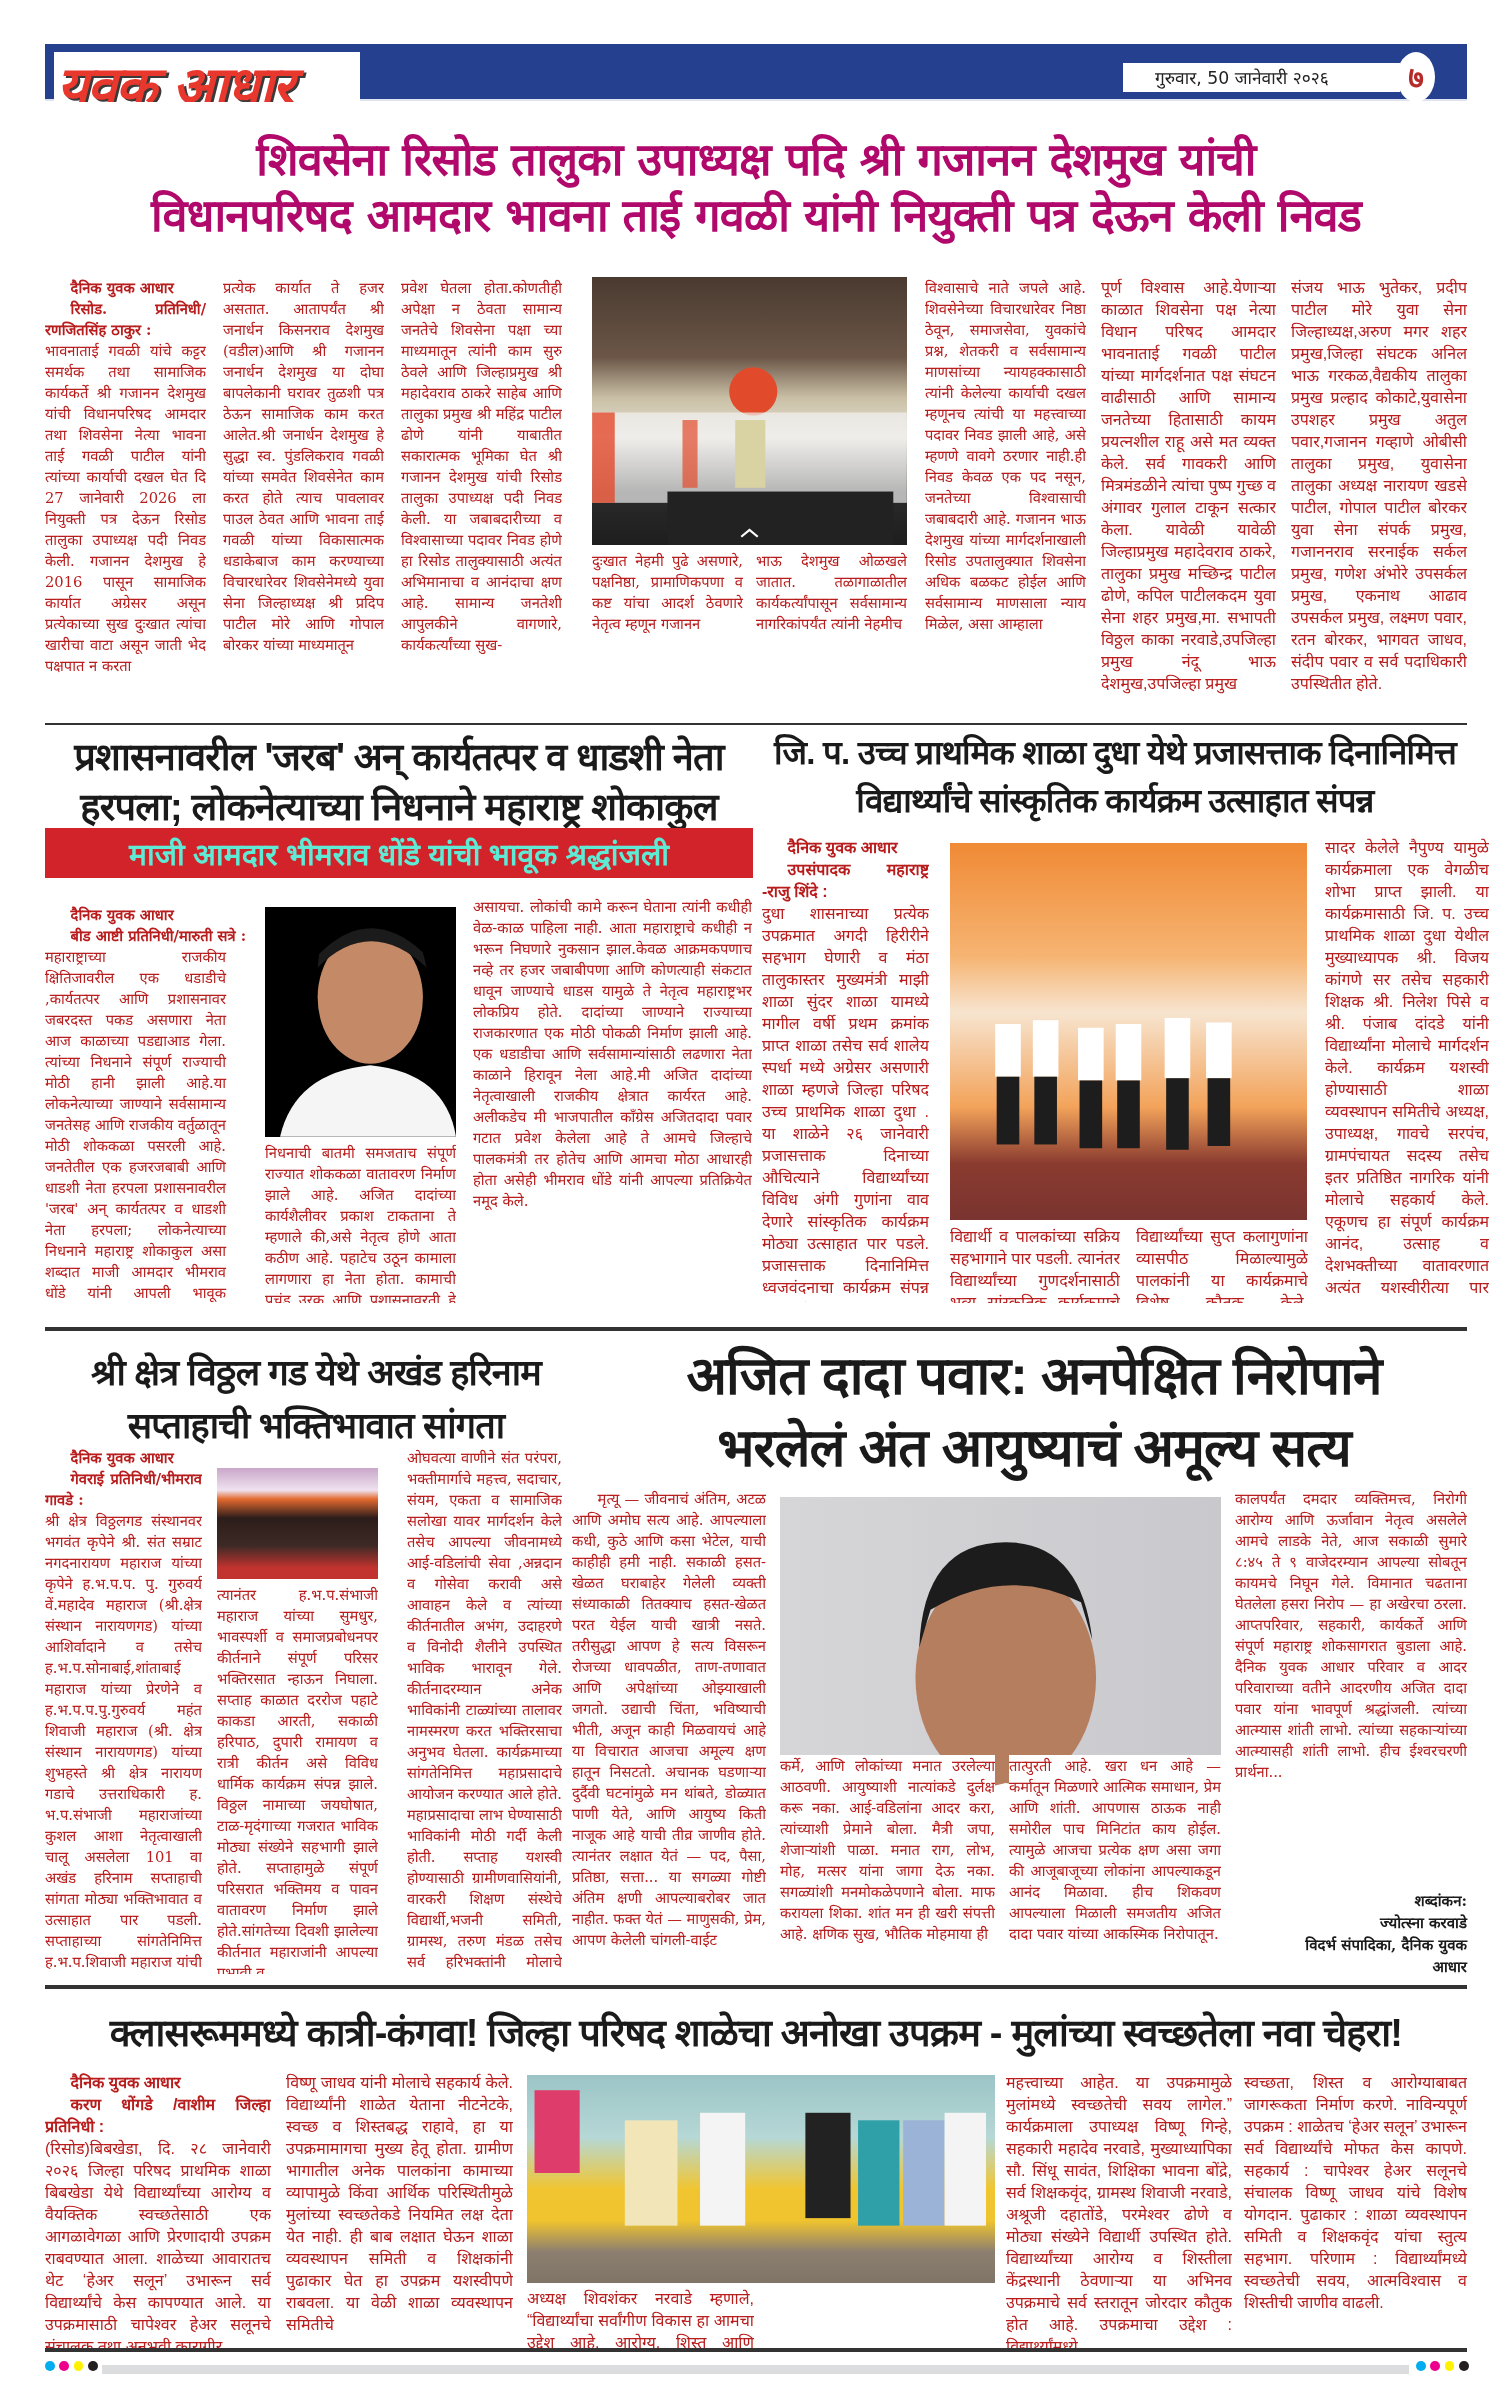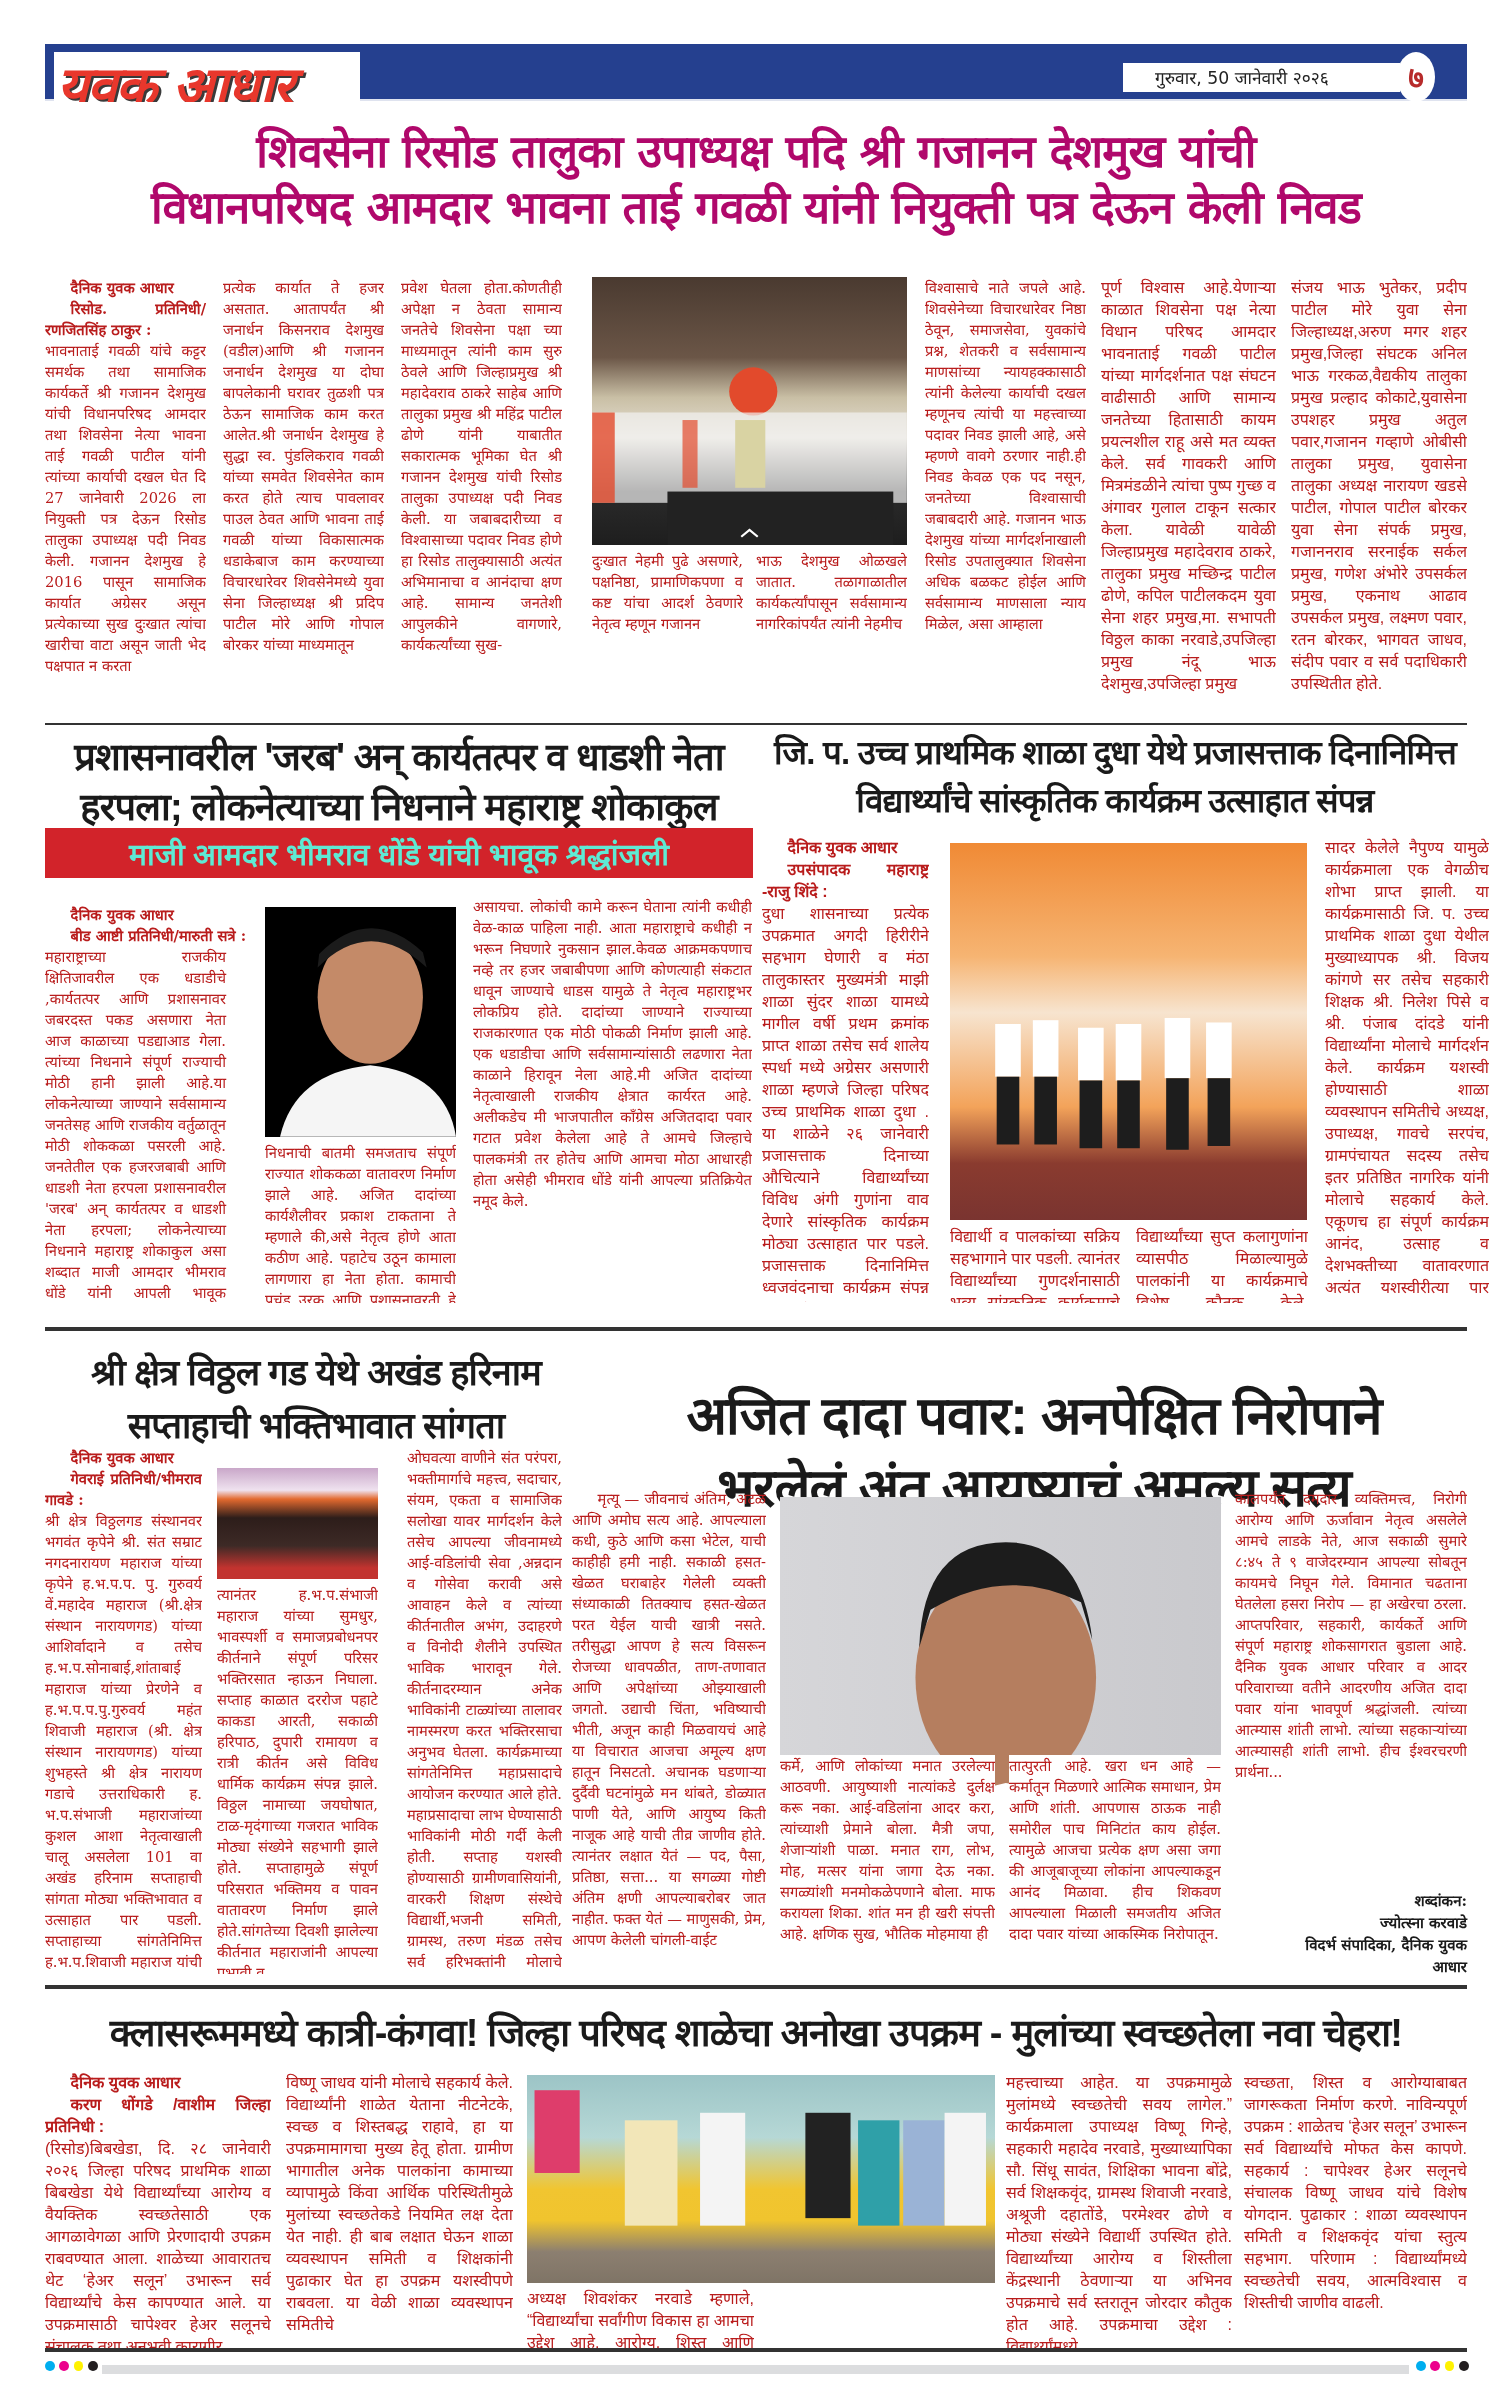"शिवसेना रिसोड तालुका उपाध्यक्ष पदि" .h-main { top: 124px -> 132px }
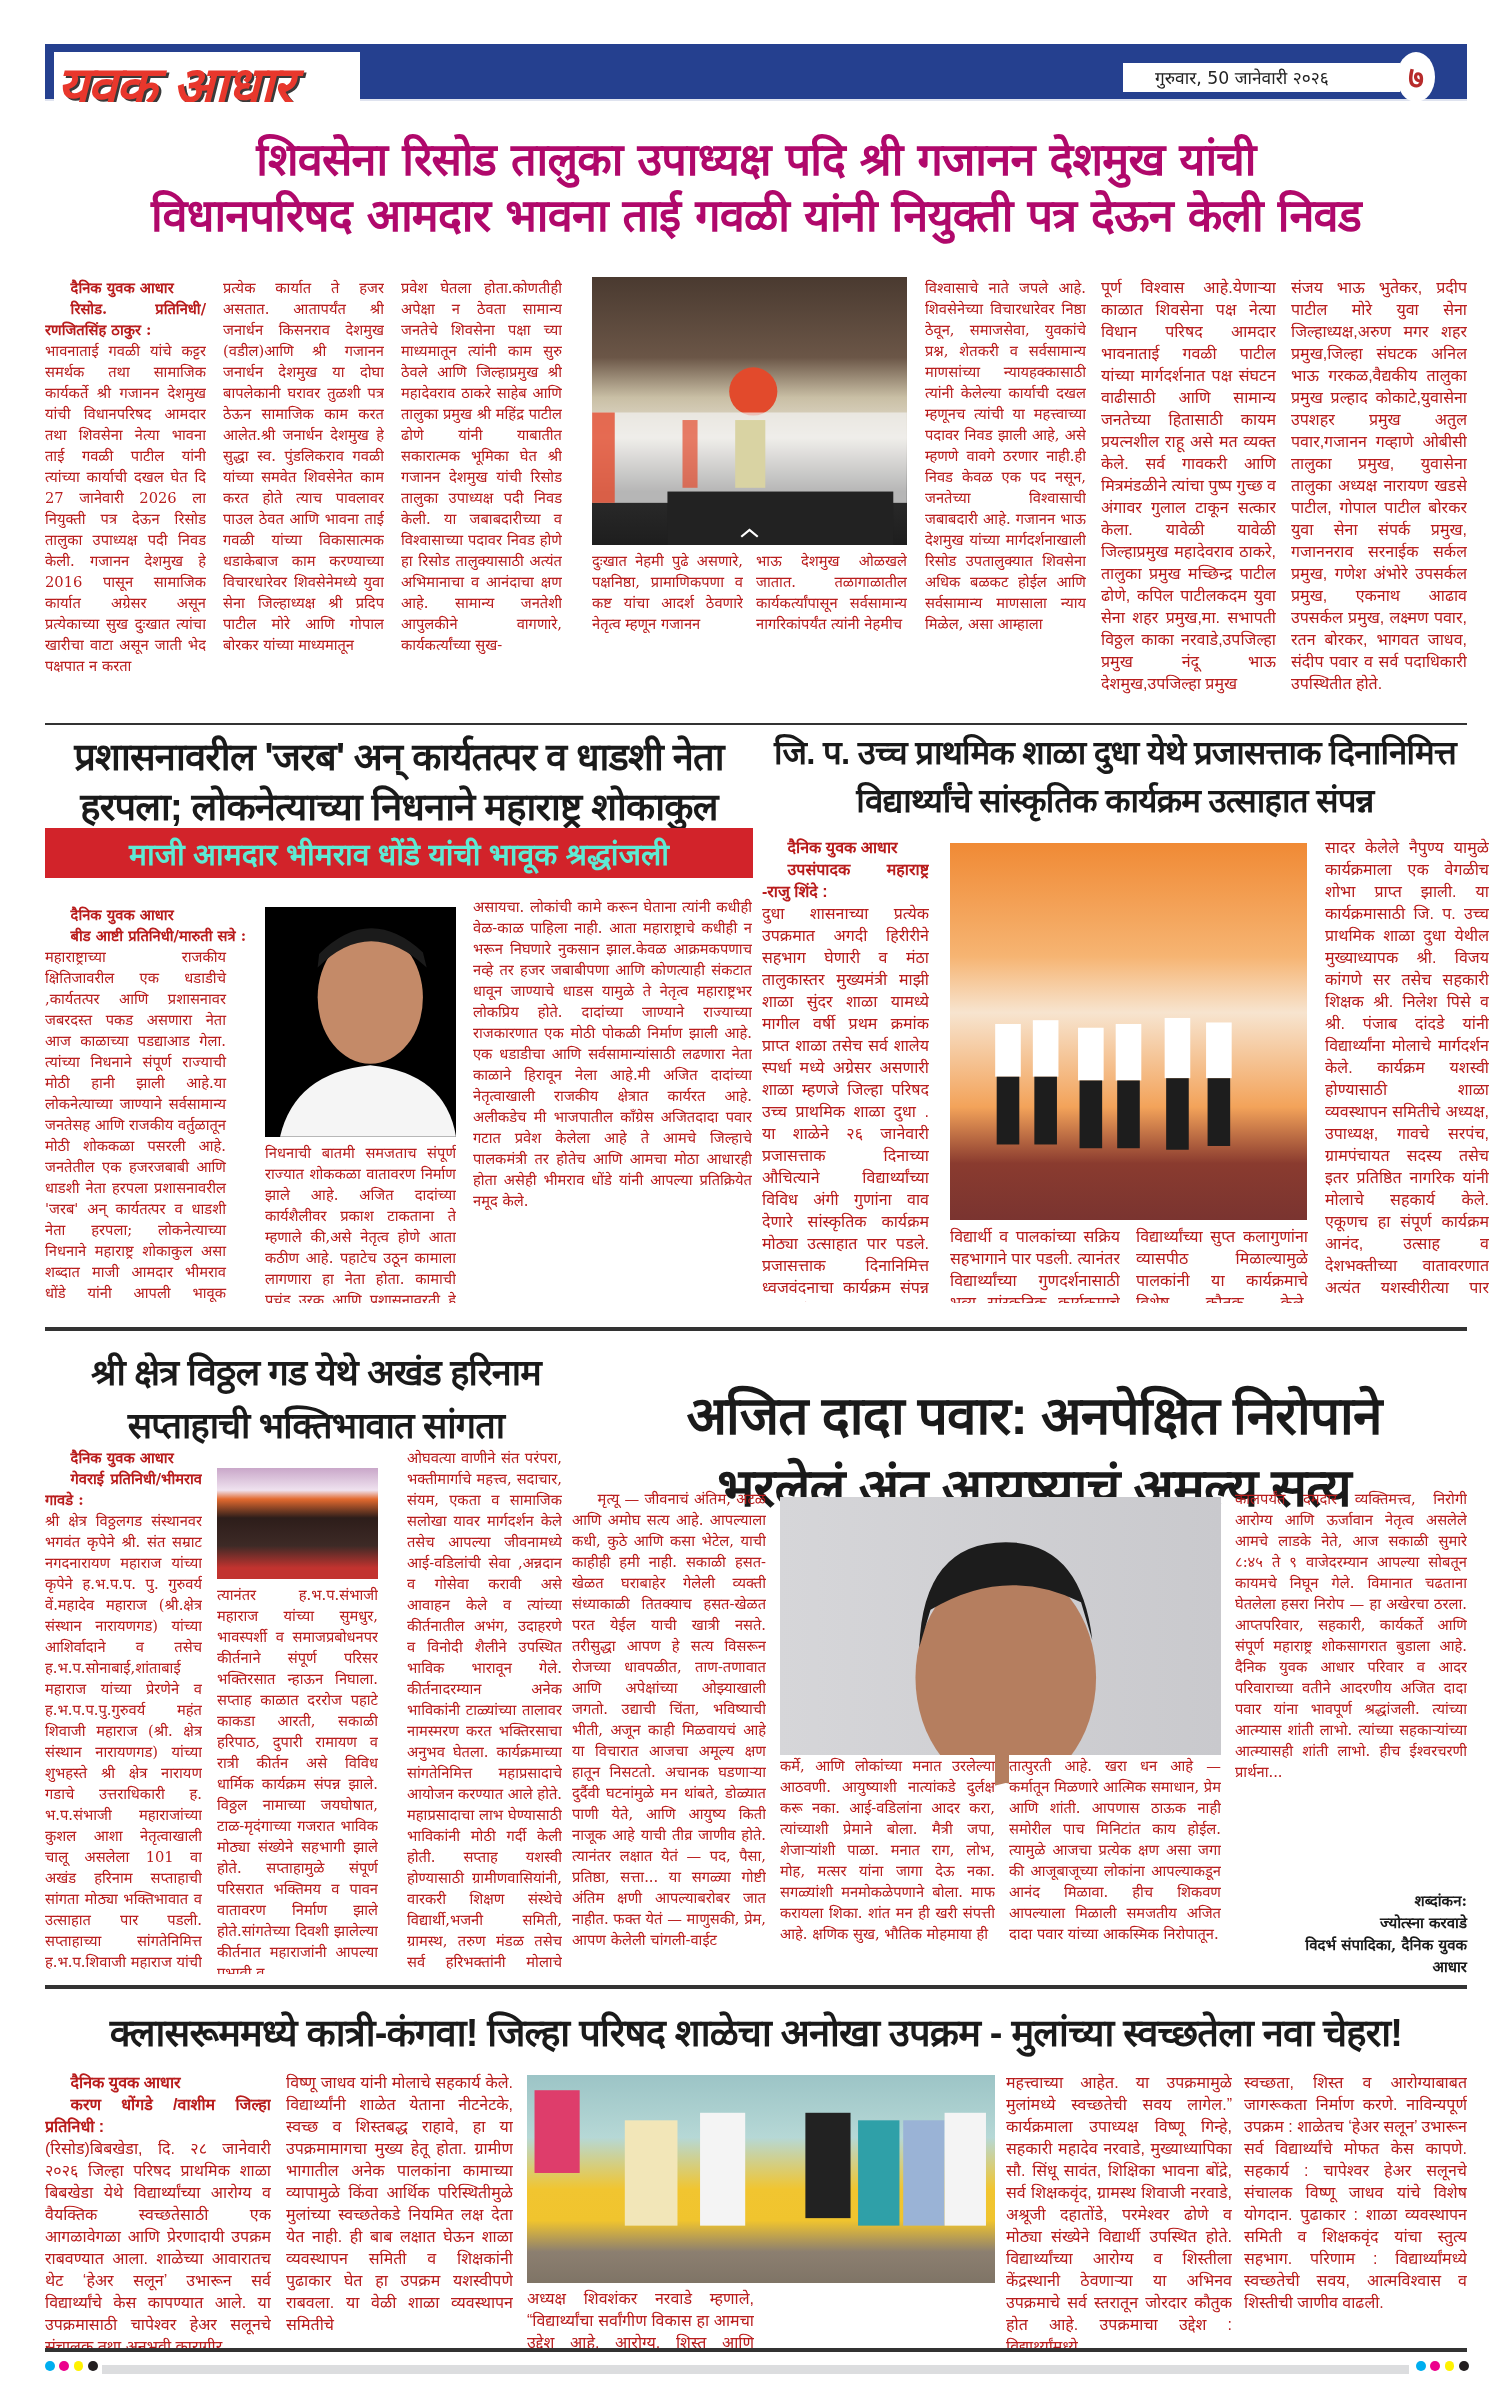"अजित दादा पवार: अनपेक्षित निरोपाने" div.headline { margin-top: 40px -> none }
